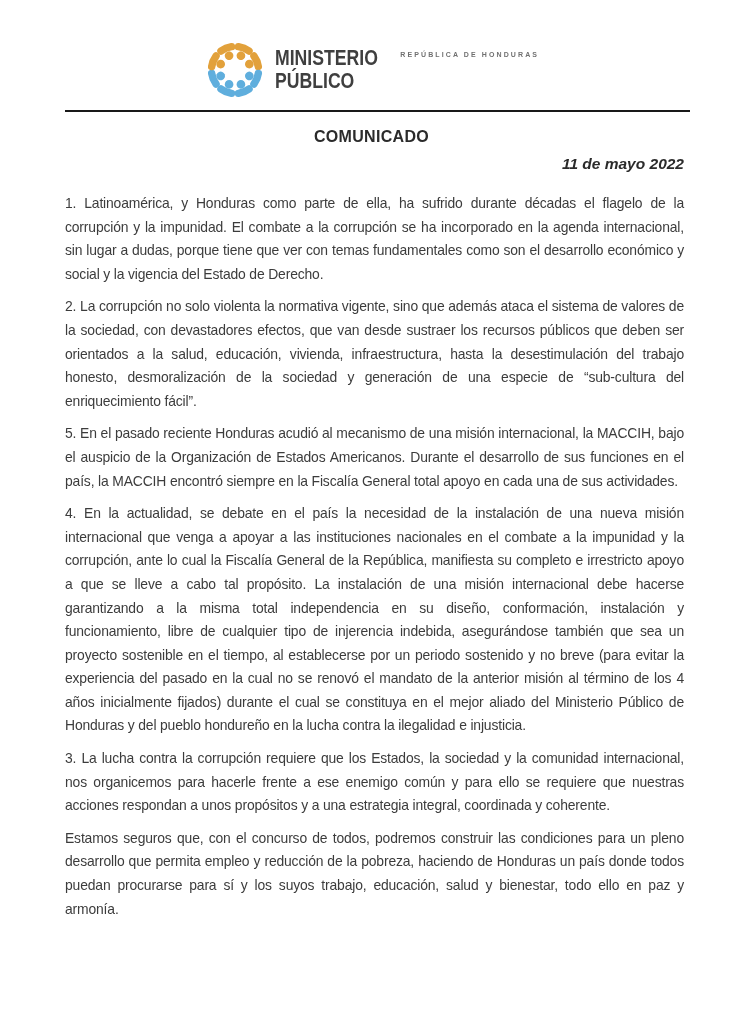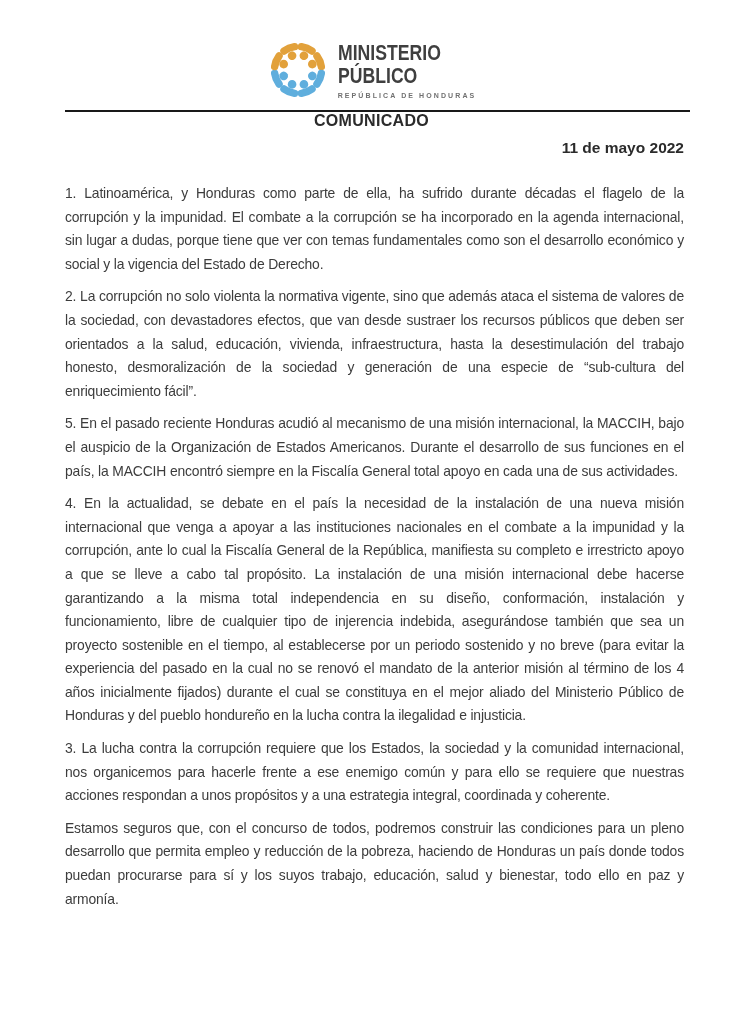"MINISTERIO" .logo-text { flex-direction: column -> none }
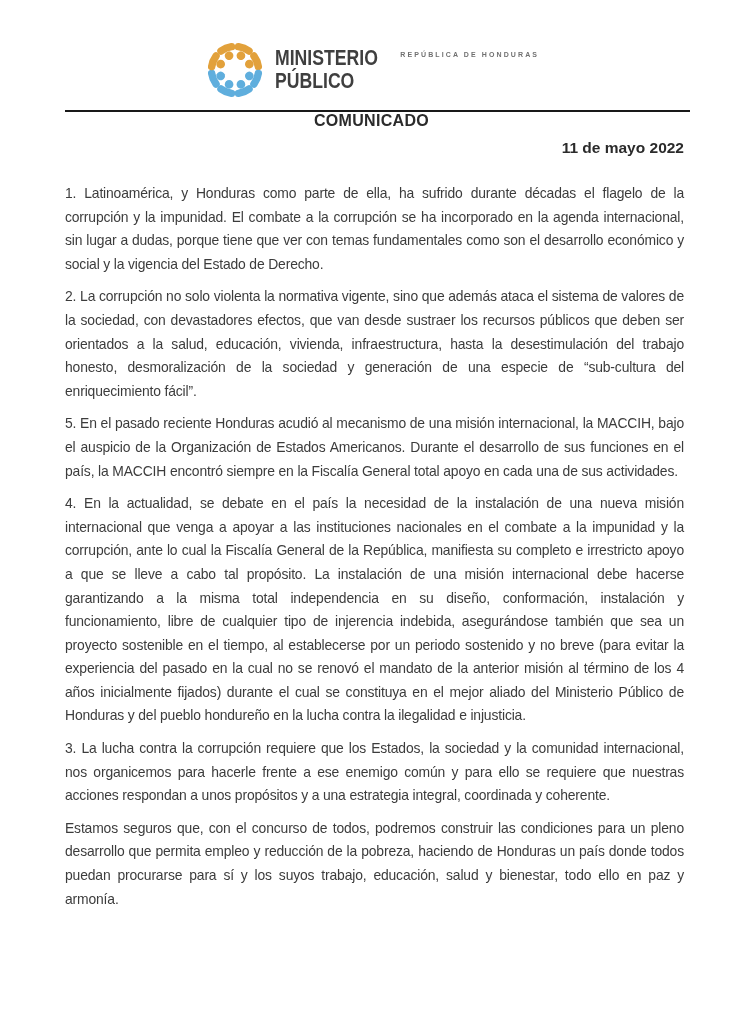"COMUNICADO" .doc-subtitle { margin: 0 0 0 -> 16px 0 0 }
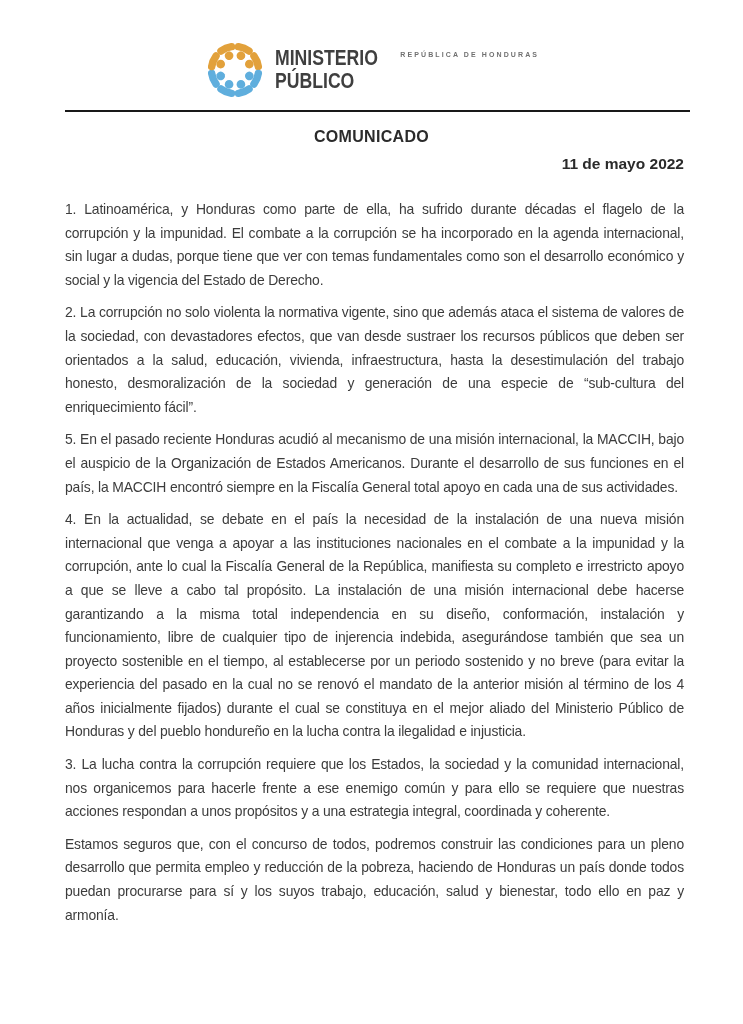"11 de mayo 2022" .doc-date { font-style: none -> italic }
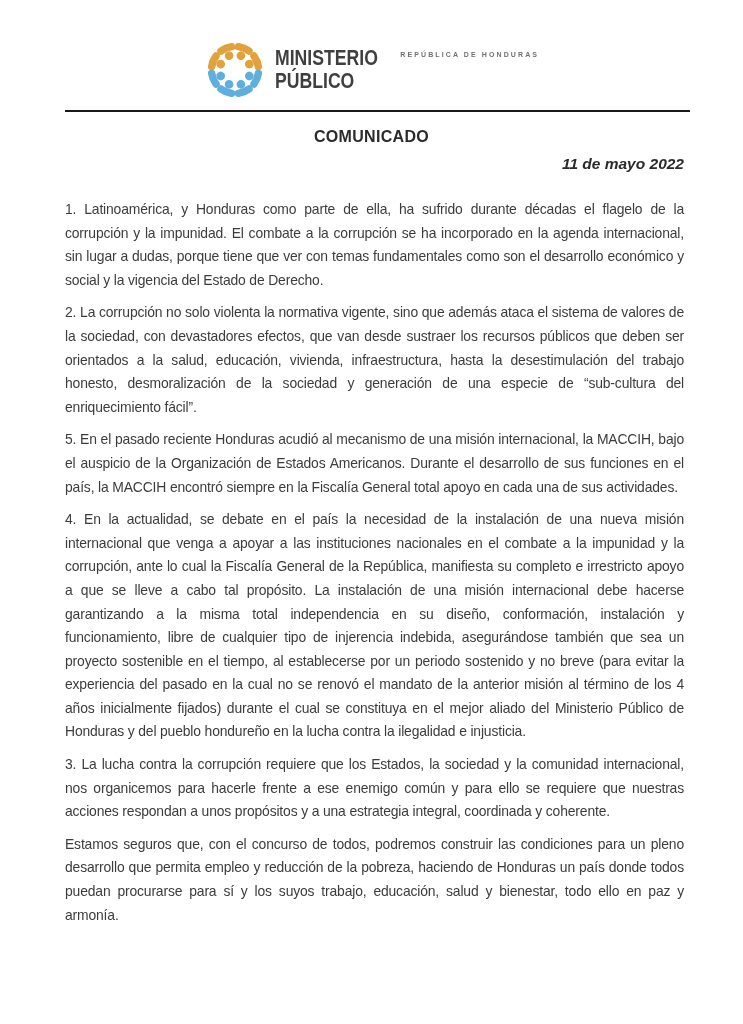"1. Latinoamérica, y Honduras como" .body-text { margin: 25px 59px 0 65px -> 19px 59px 0 65px }
